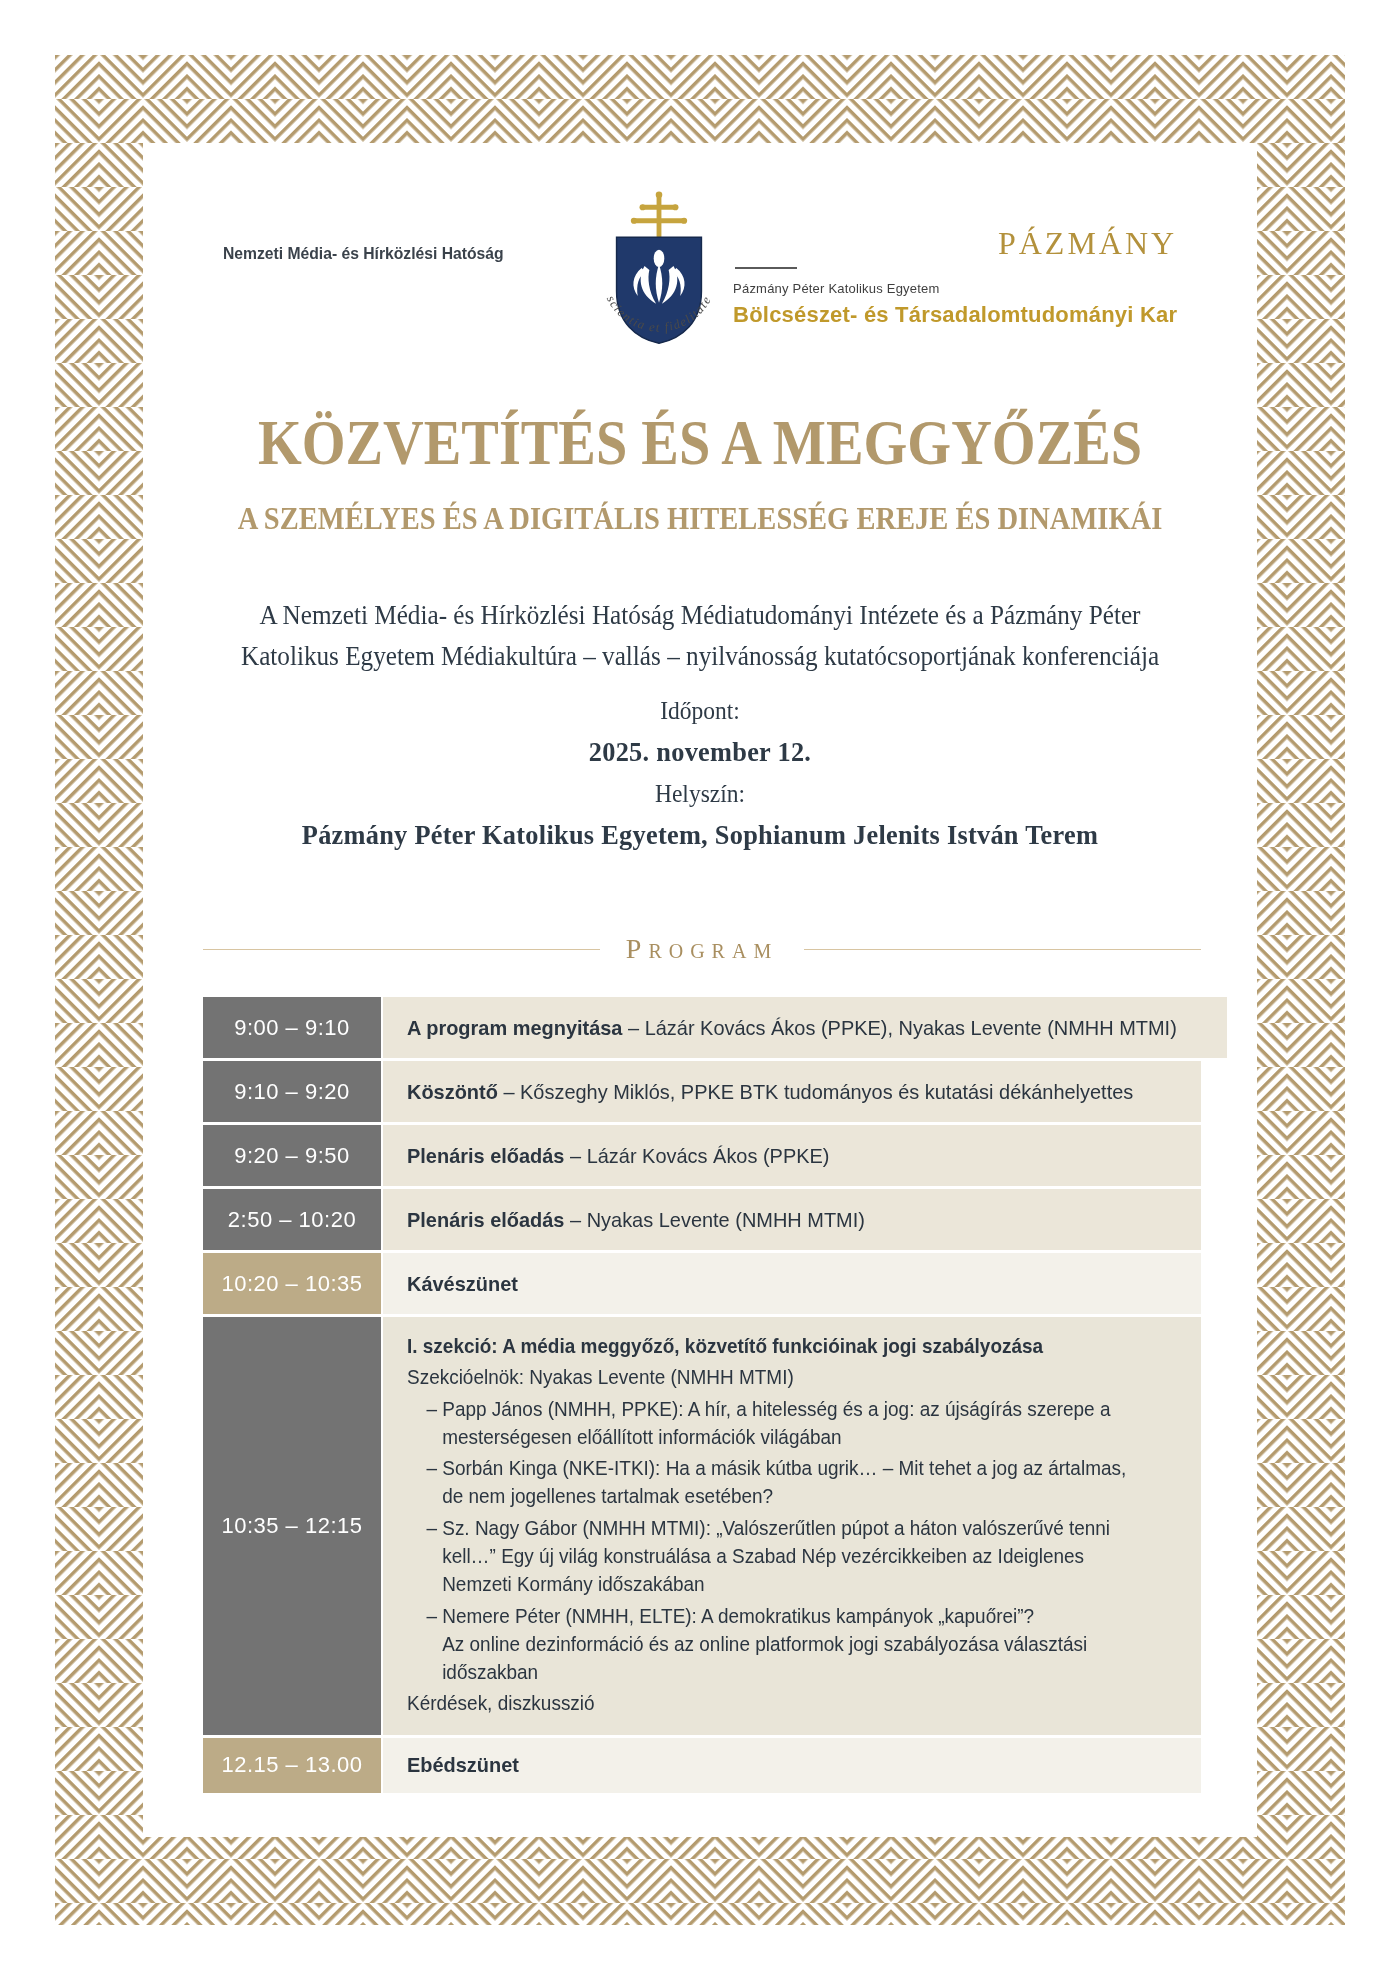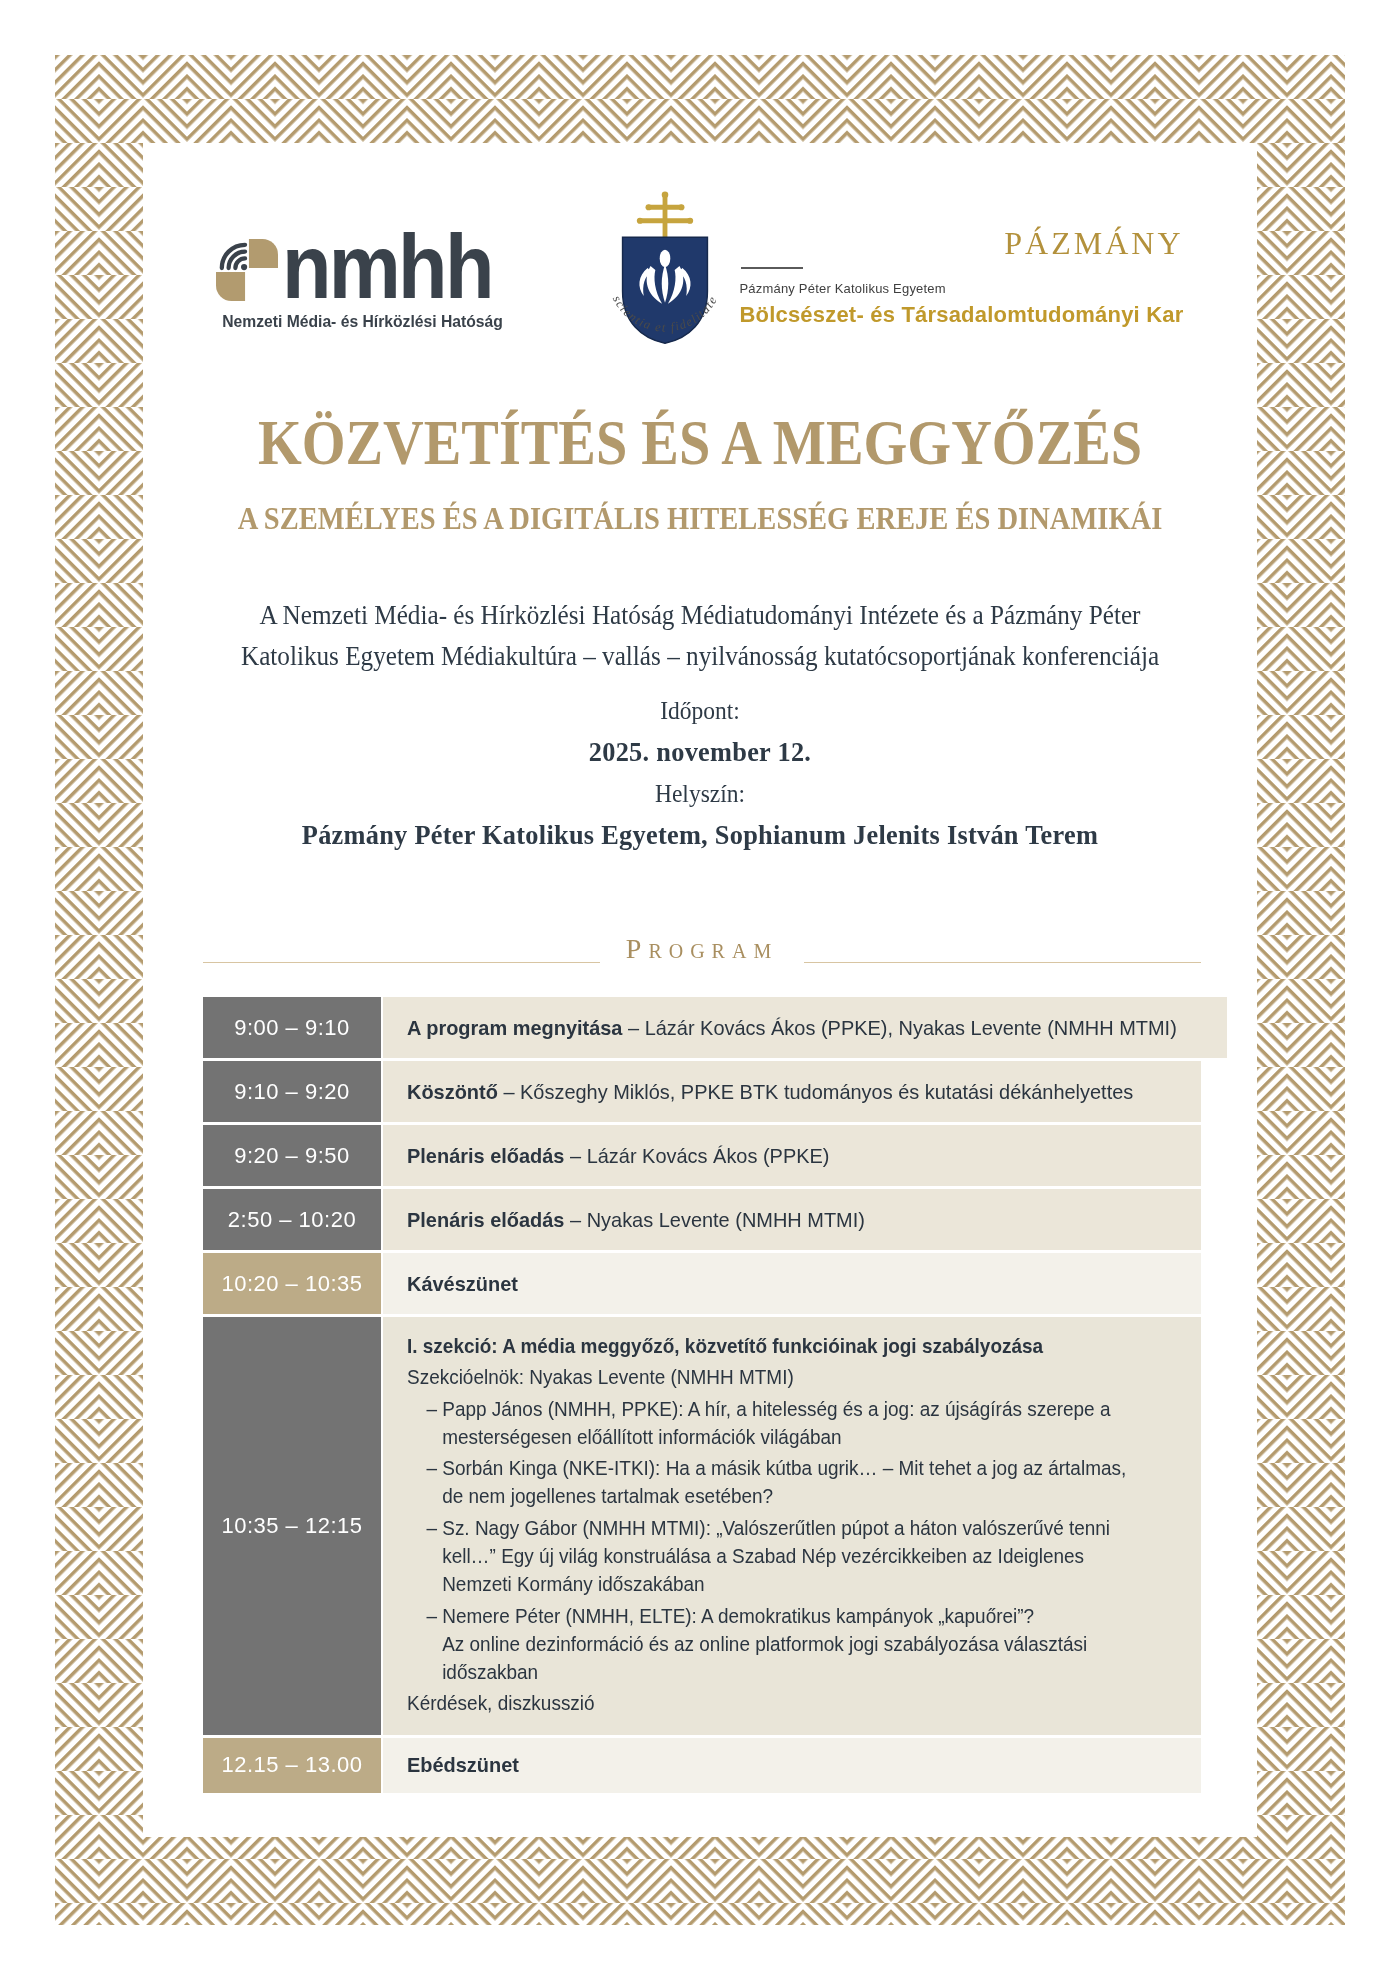"nmhh" div.nmhh-row { html: <div> <svg> <path></path> <path></path> <g> <path></path> <path></path> <path></path> </g> <circle></circle> </svg> <div>nmhh</div> </div> -> none }
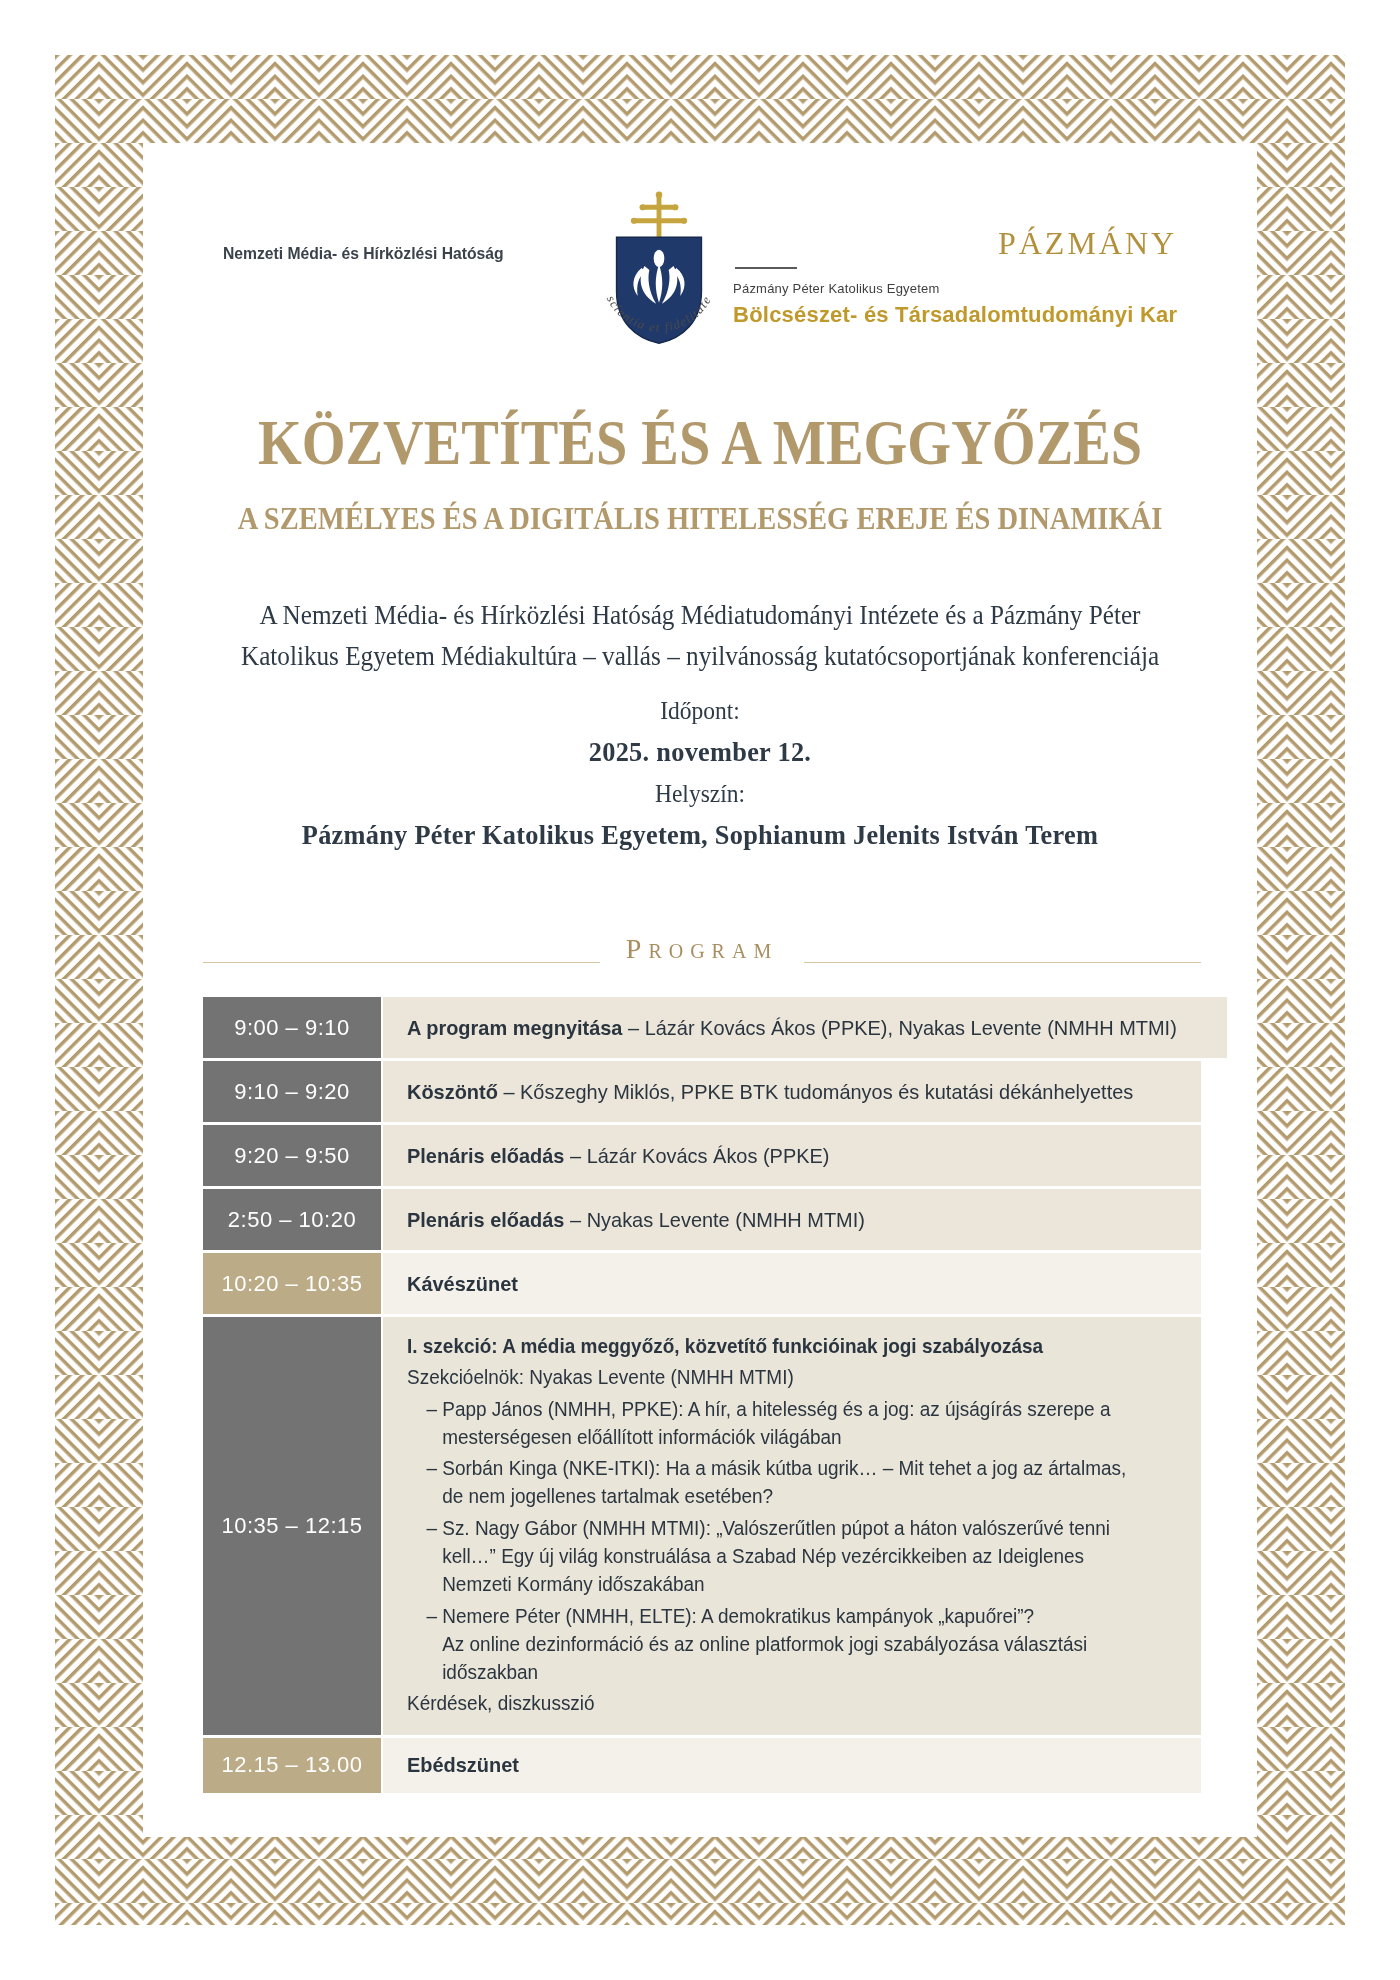"Program" .program-heading { align-items: flex-end -> center }
